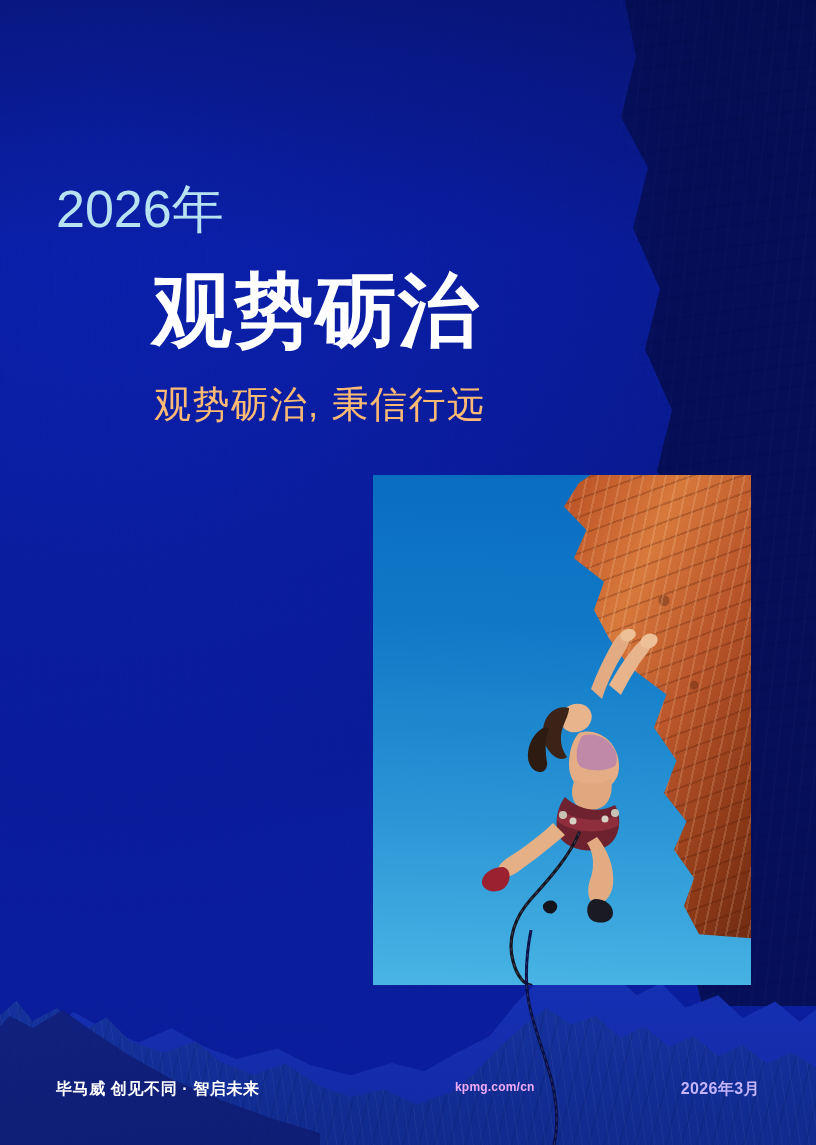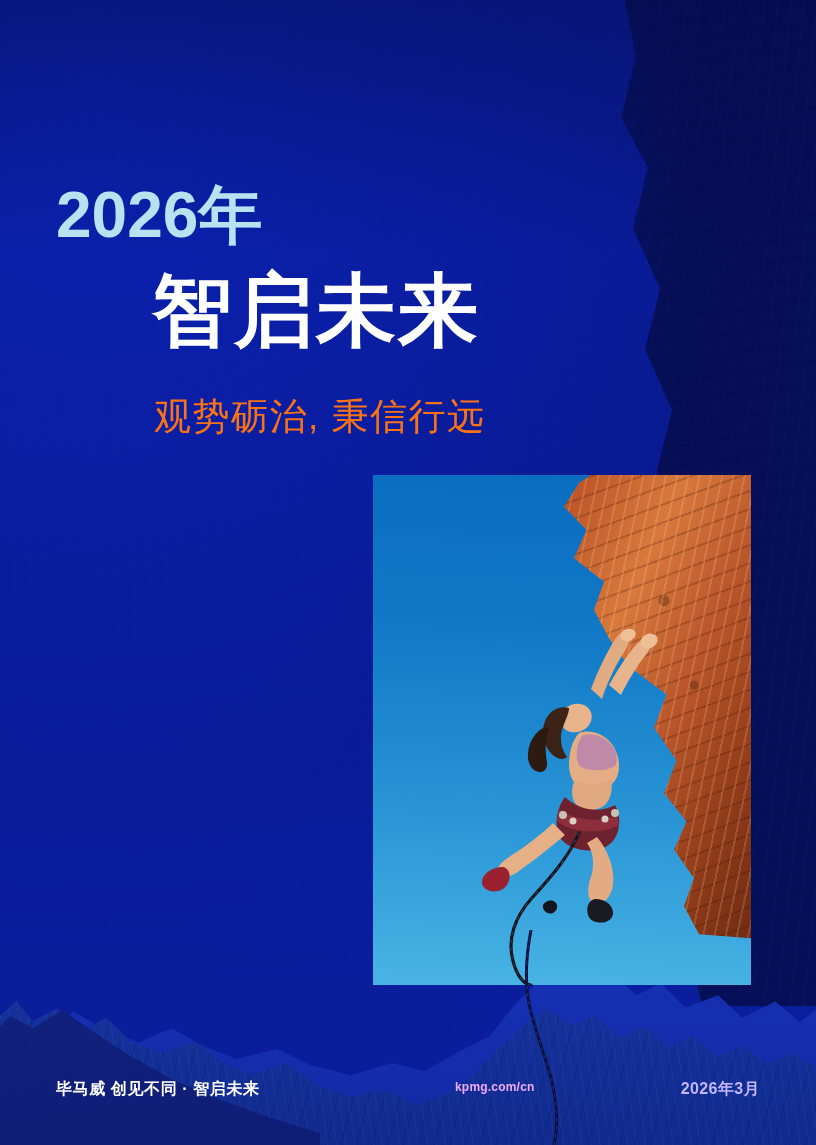"2026年" .title-year { font-size: 64px -> 52px; font-weight: bold -> normal }
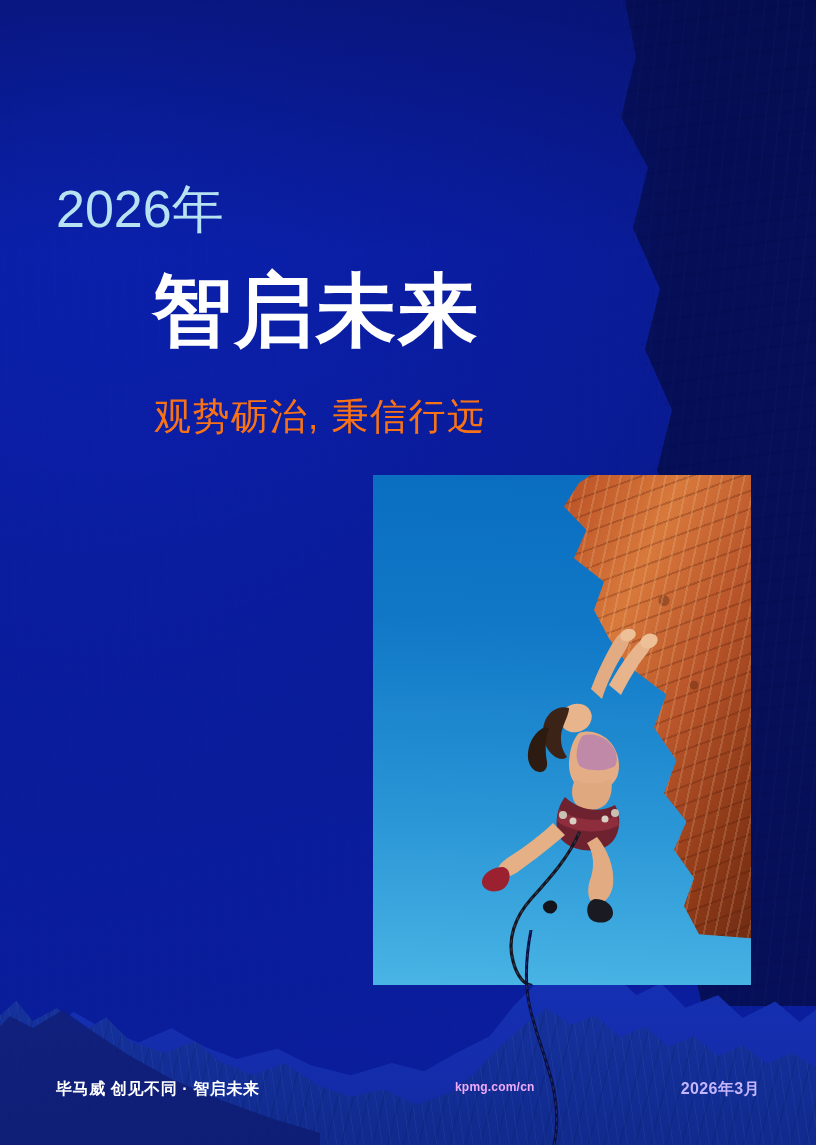"智启未来" div.title-main { text: 智启未来 -> 观势砺治 }
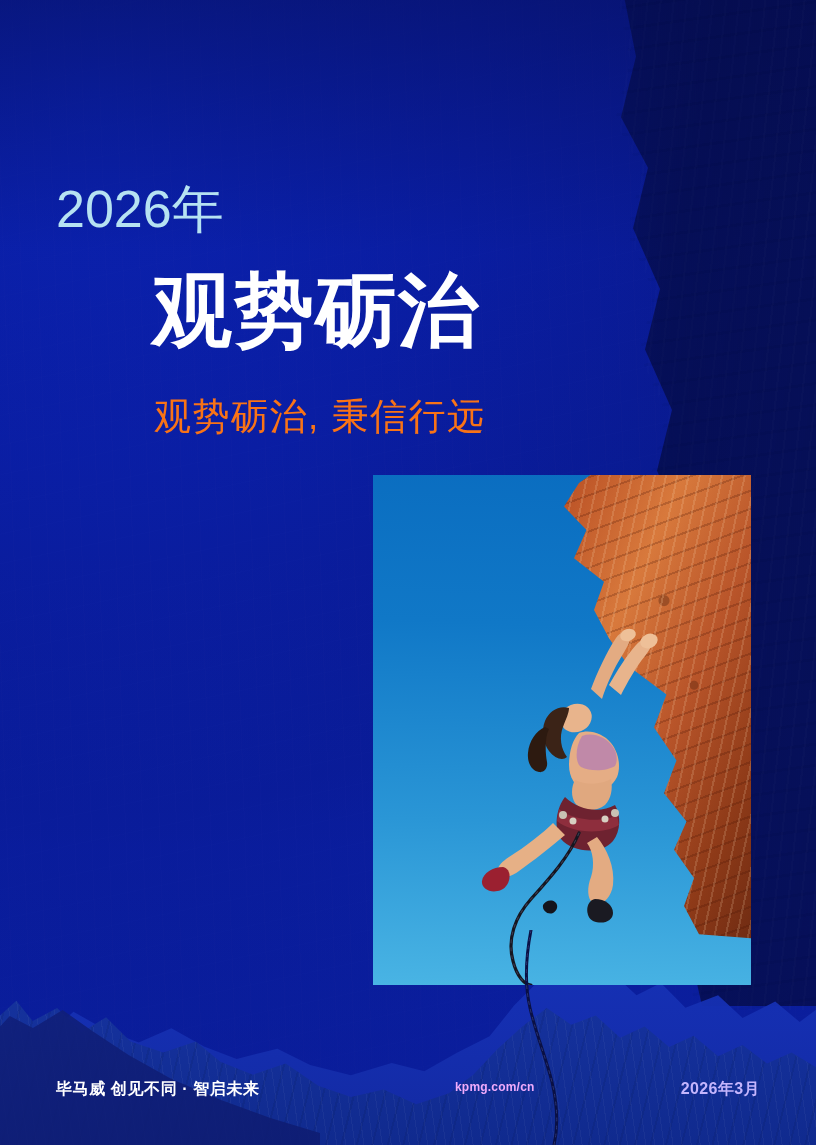"观势砺治, 秉信行远" .subtitle { color: #f97316 -> #fdba74; top: 396px -> 384px }
